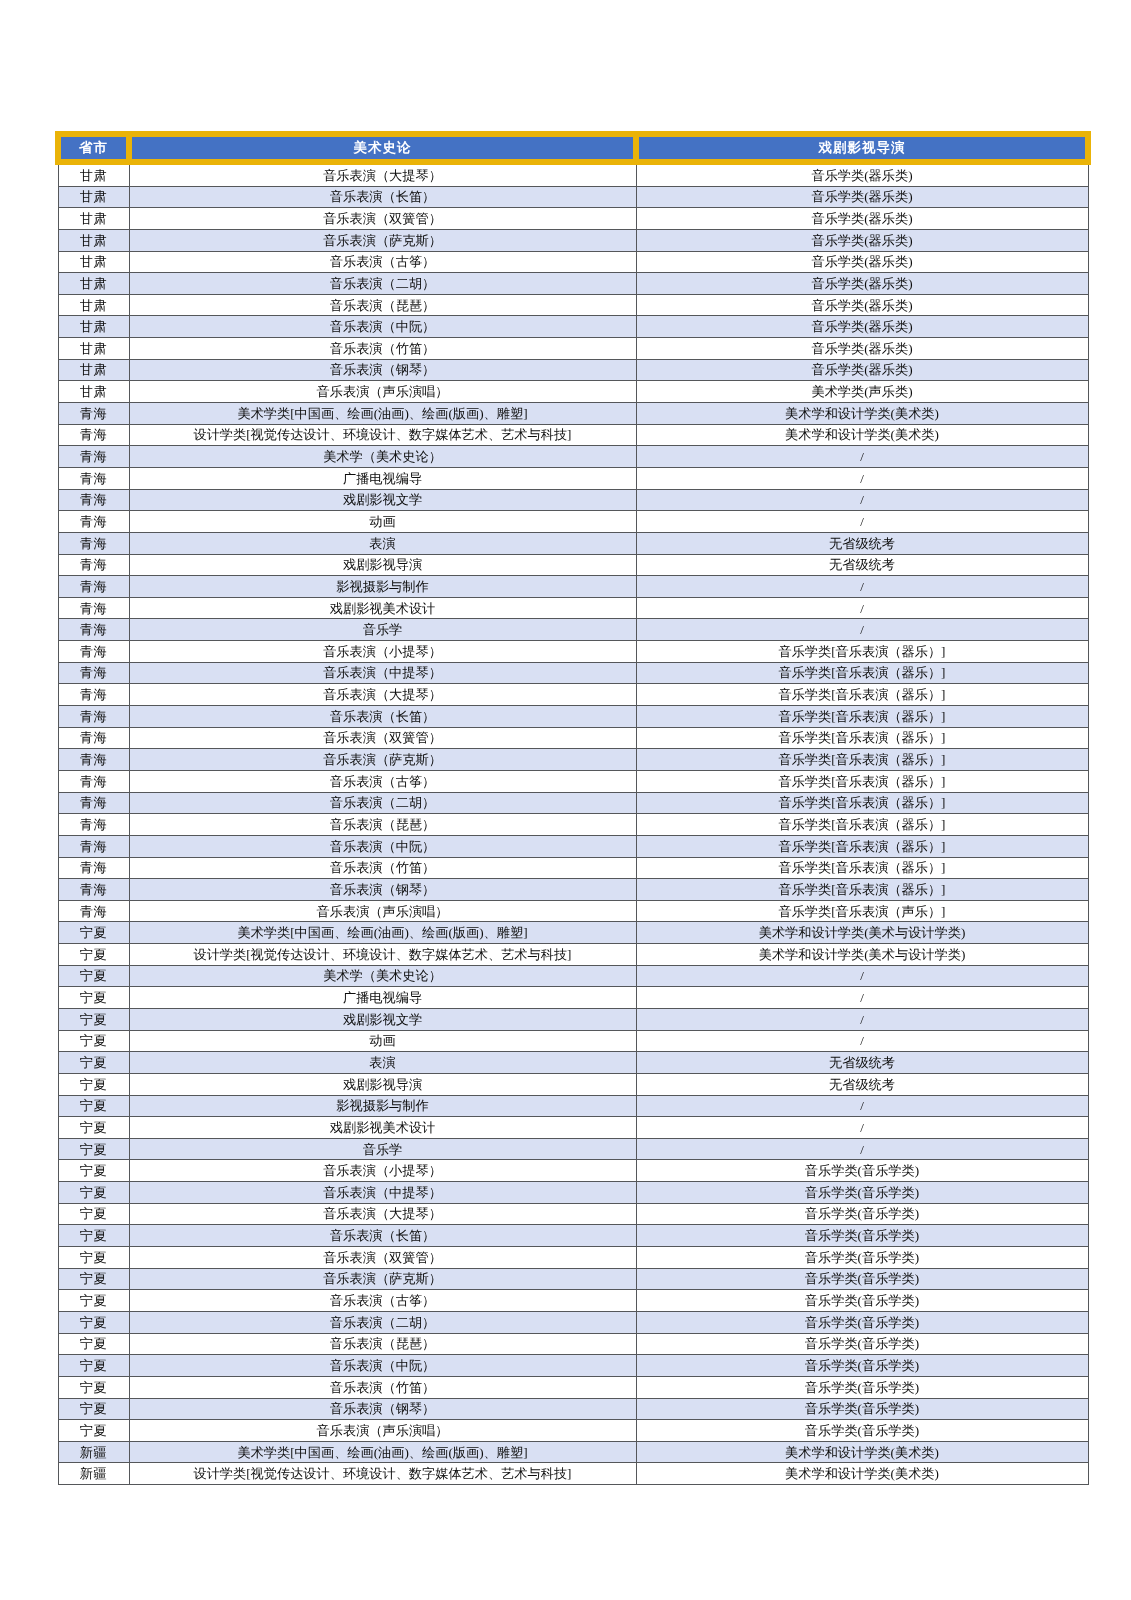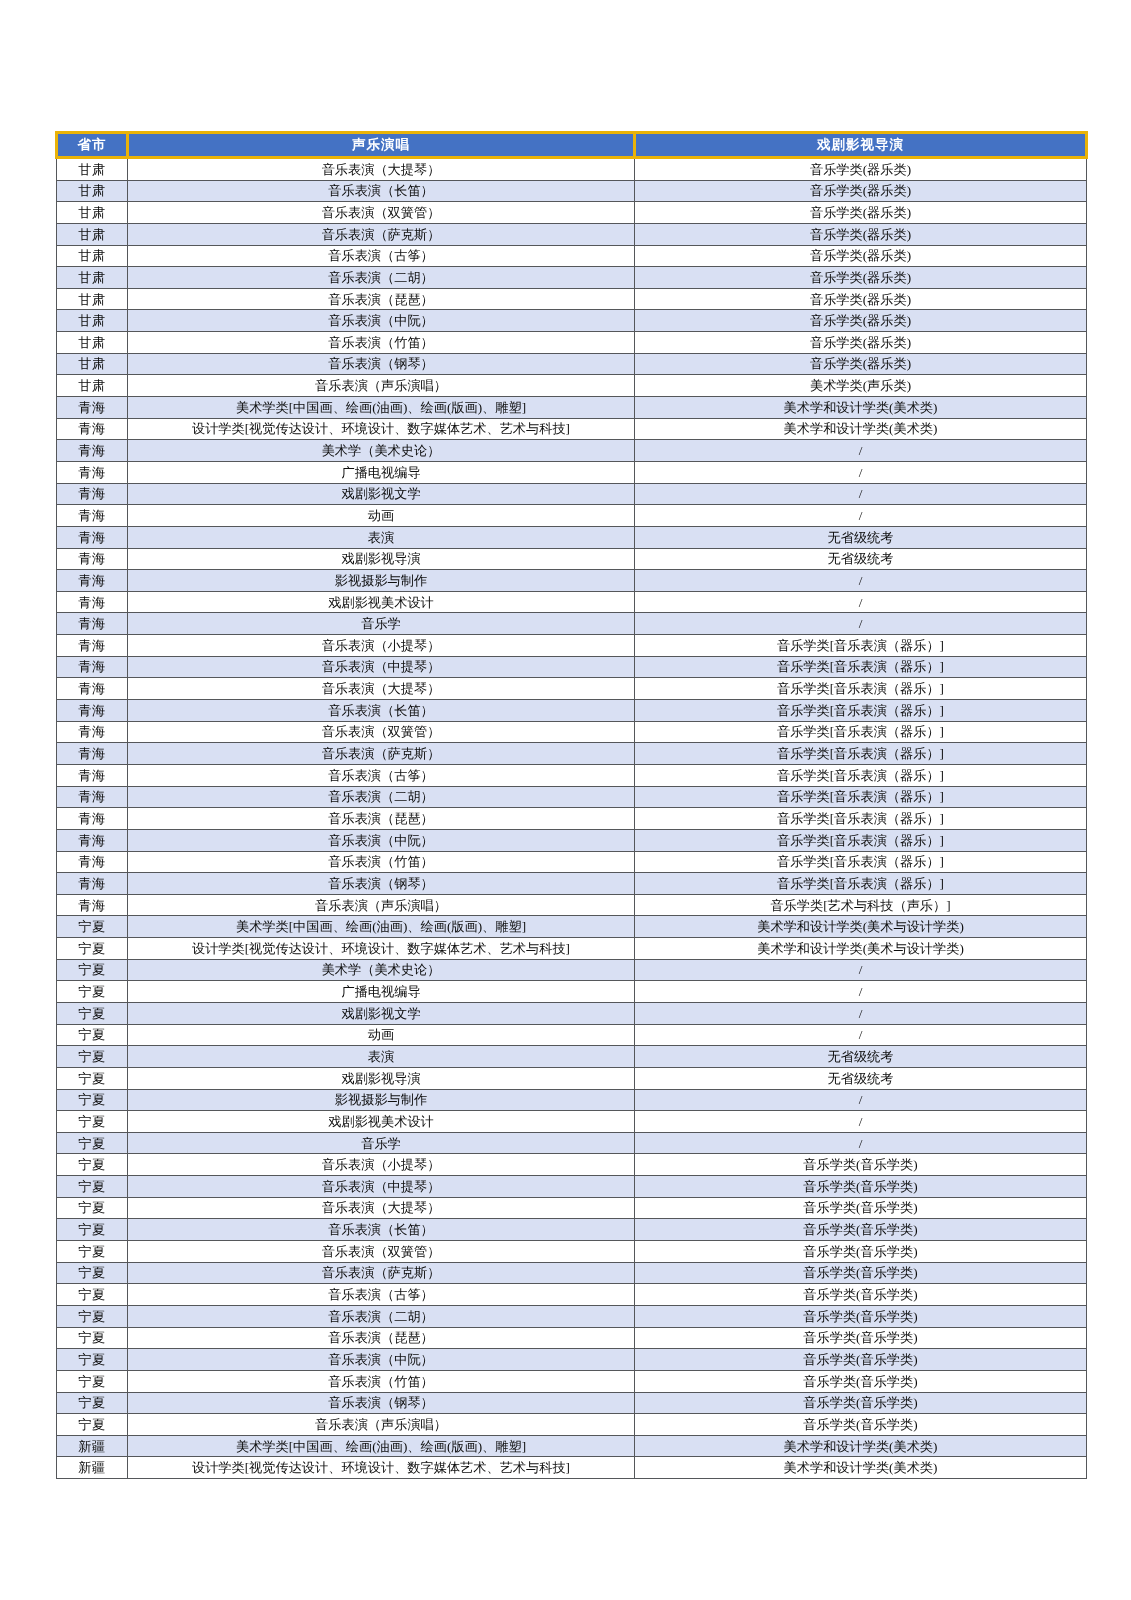"省市" thead th { border: 3px solid #eab308 -> 6px solid #eab308 }
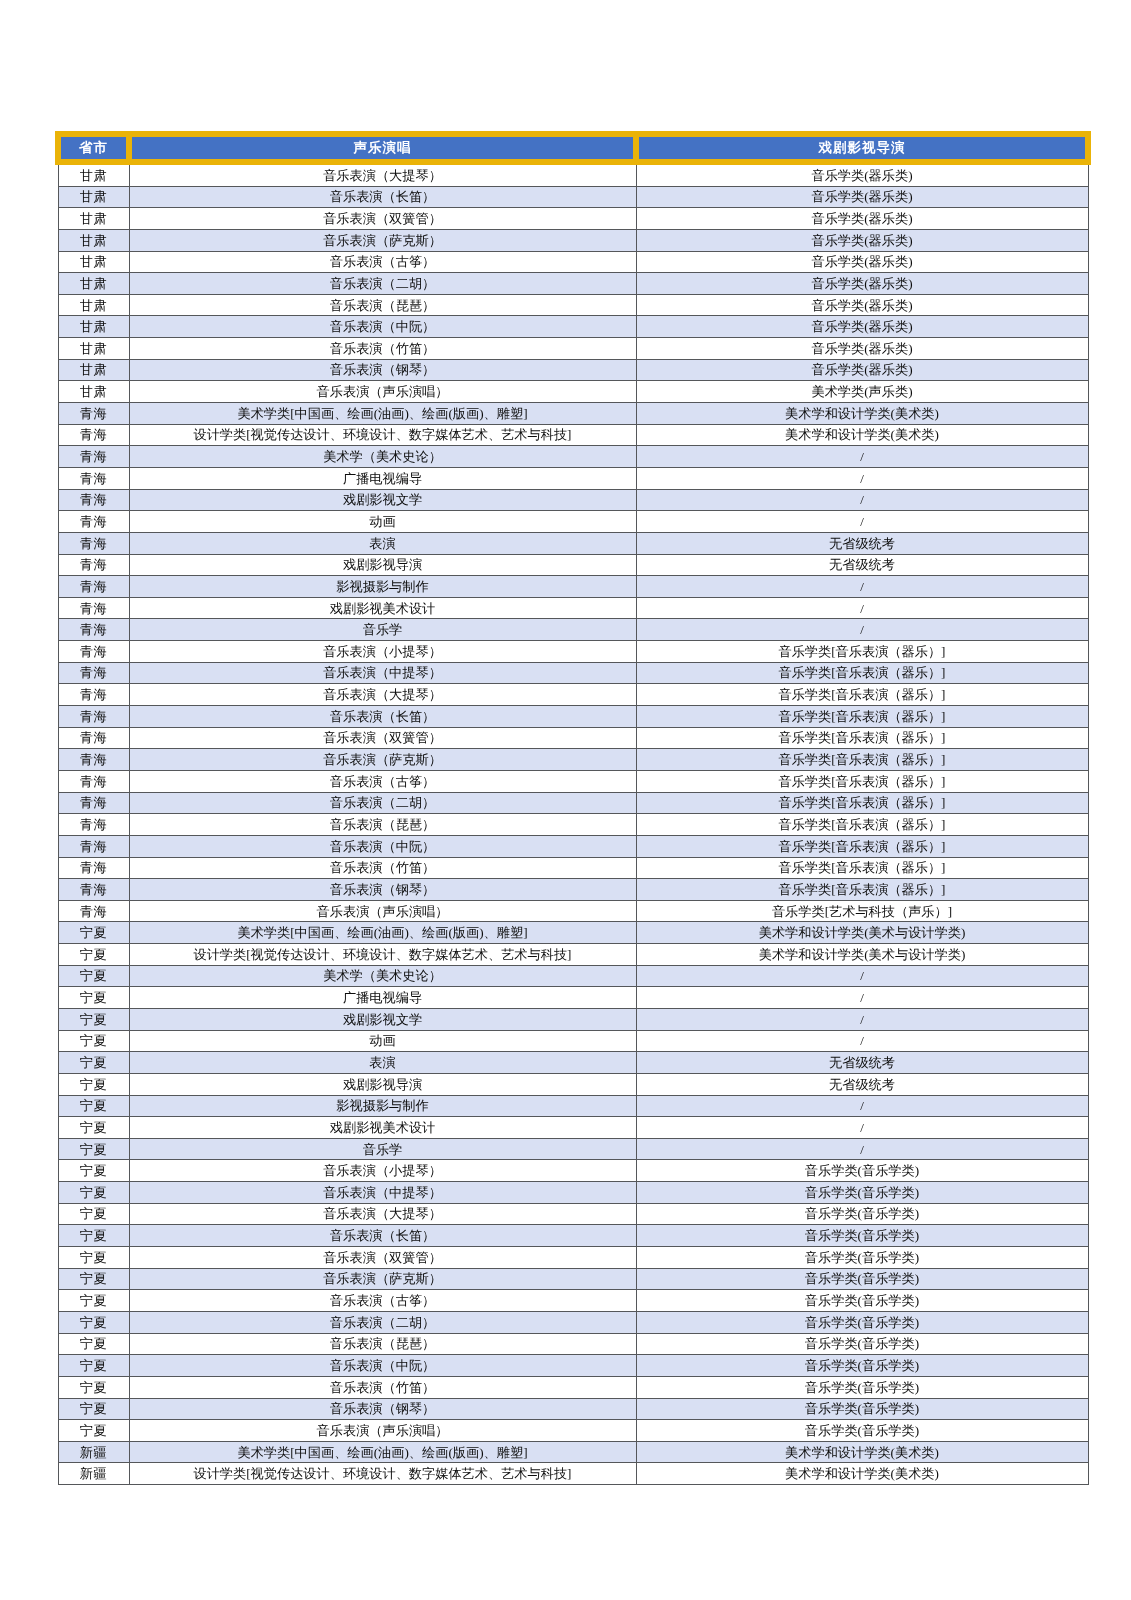"声乐演唱" th { text: 声乐演唱 -> 美术史论 }
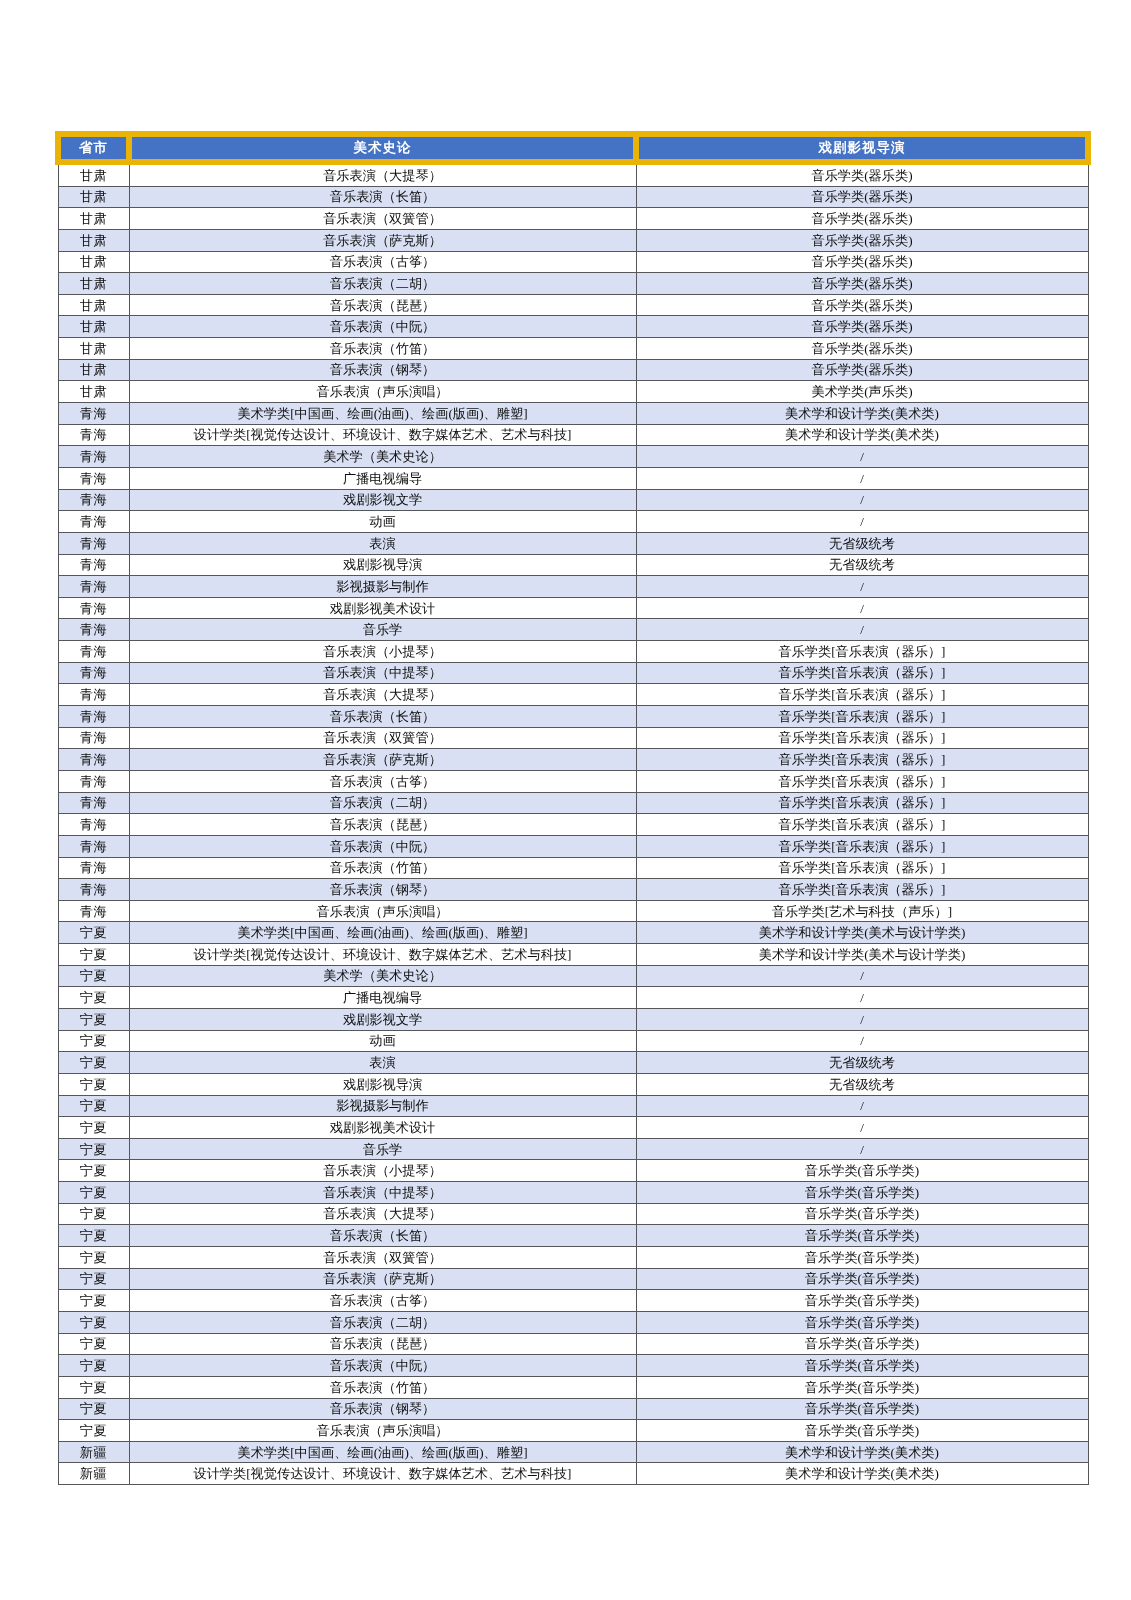"音乐学类[艺术与科技（声乐）]" td.cell-cat { text: 艺术与科技 -> 音乐表演 }
